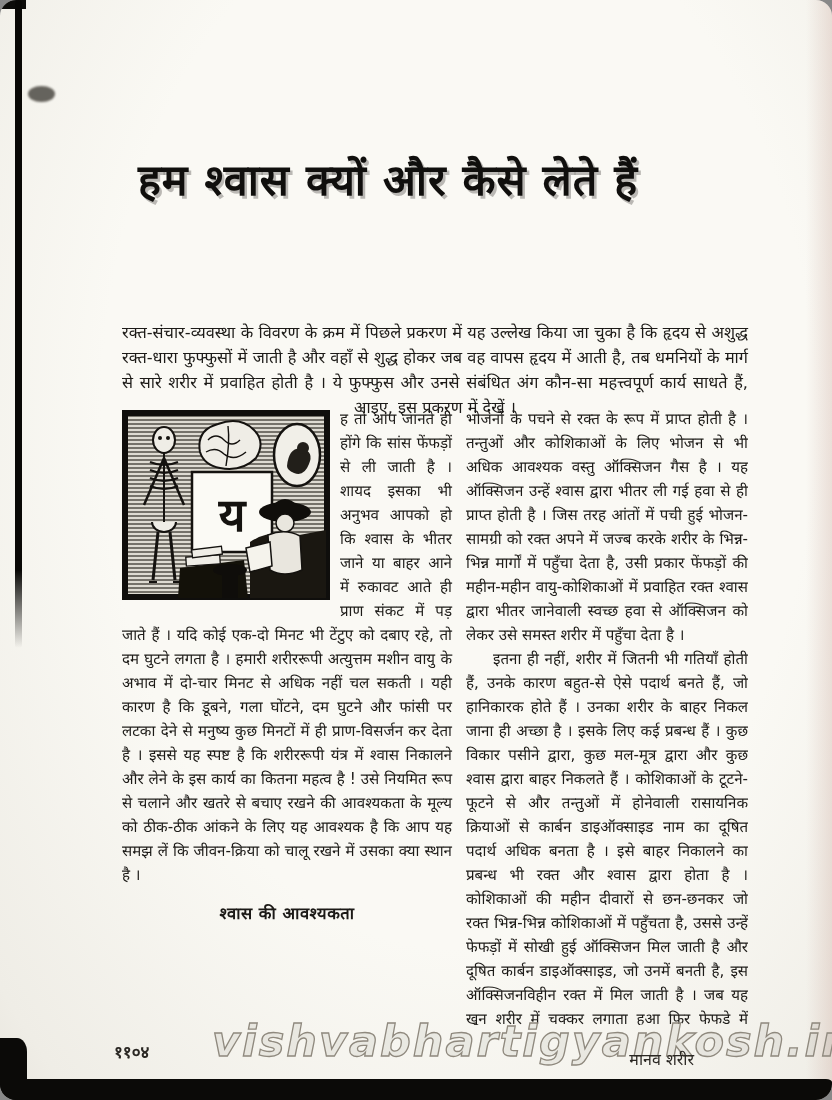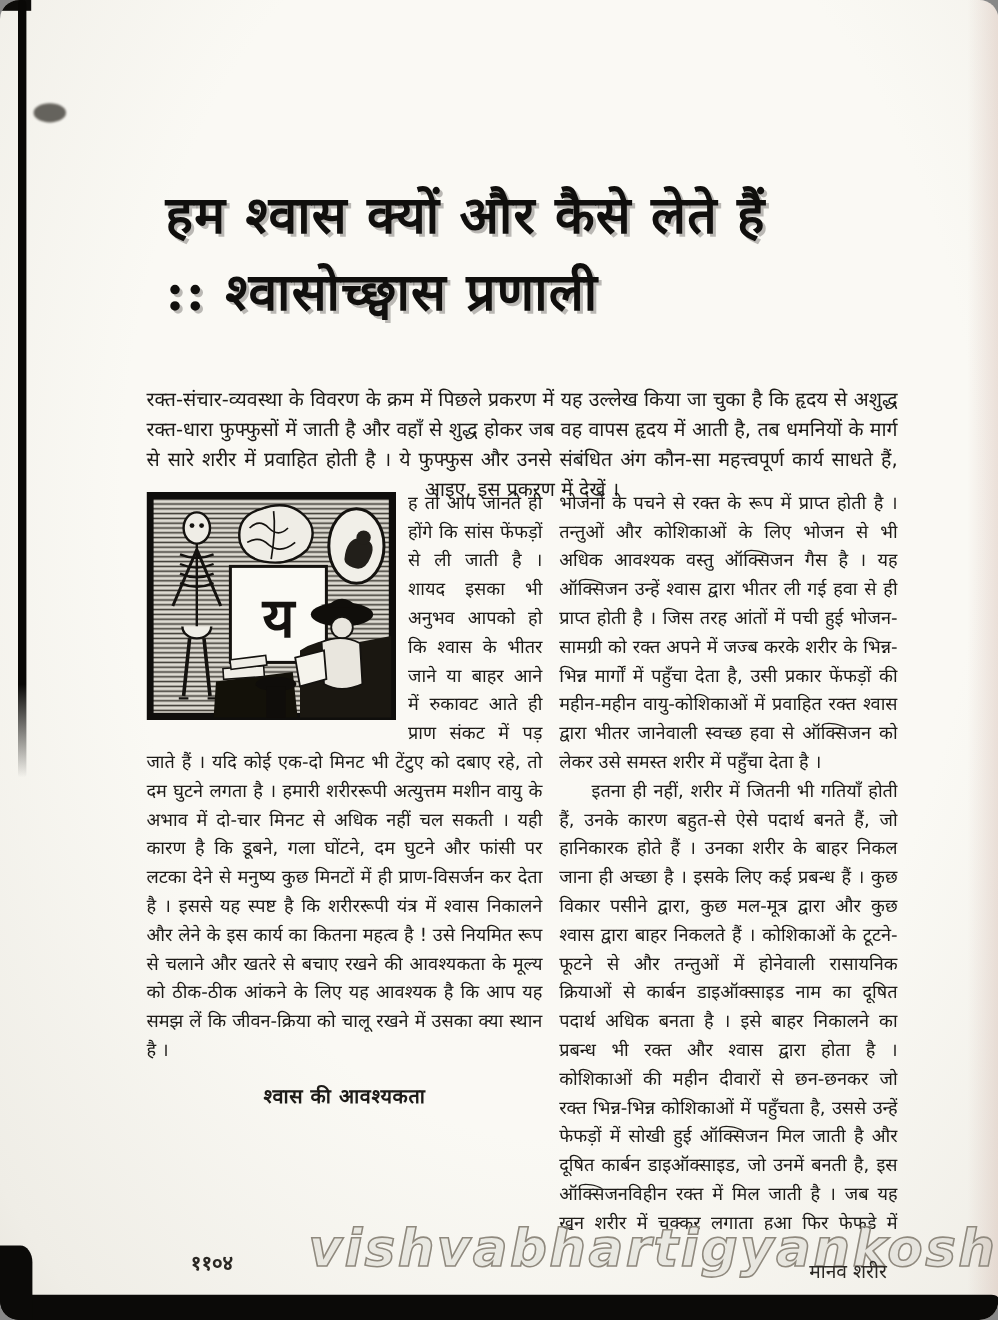":: श्वासोच्छ्वास प्रणाली" div { html: <div>:: श्वासोच्छ्वास प्रणाली</div> -> none }
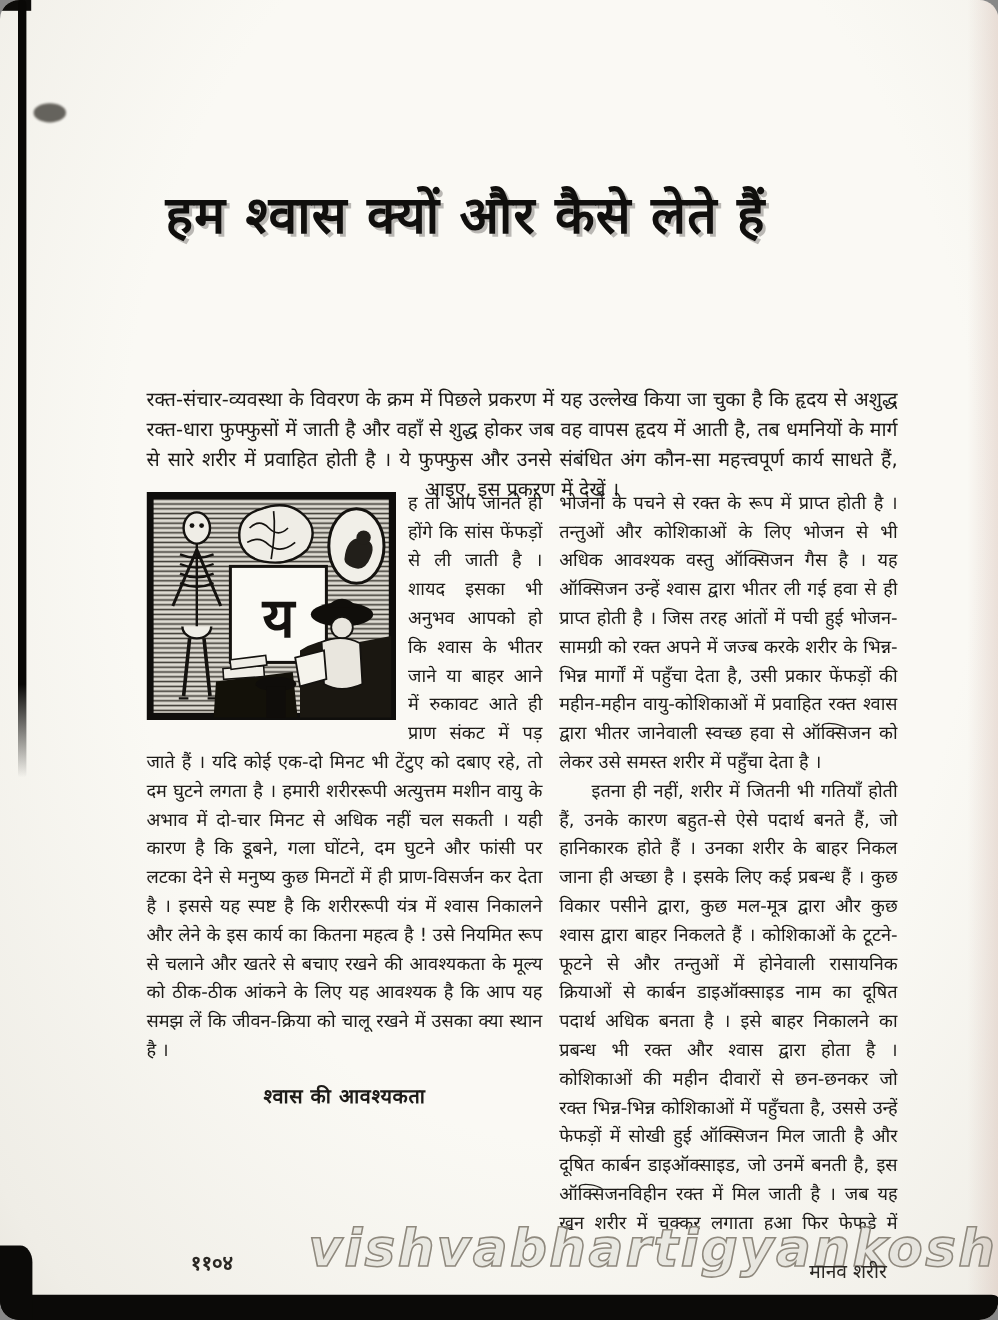"११०४" .footer { margin-left: 45px -> none }
